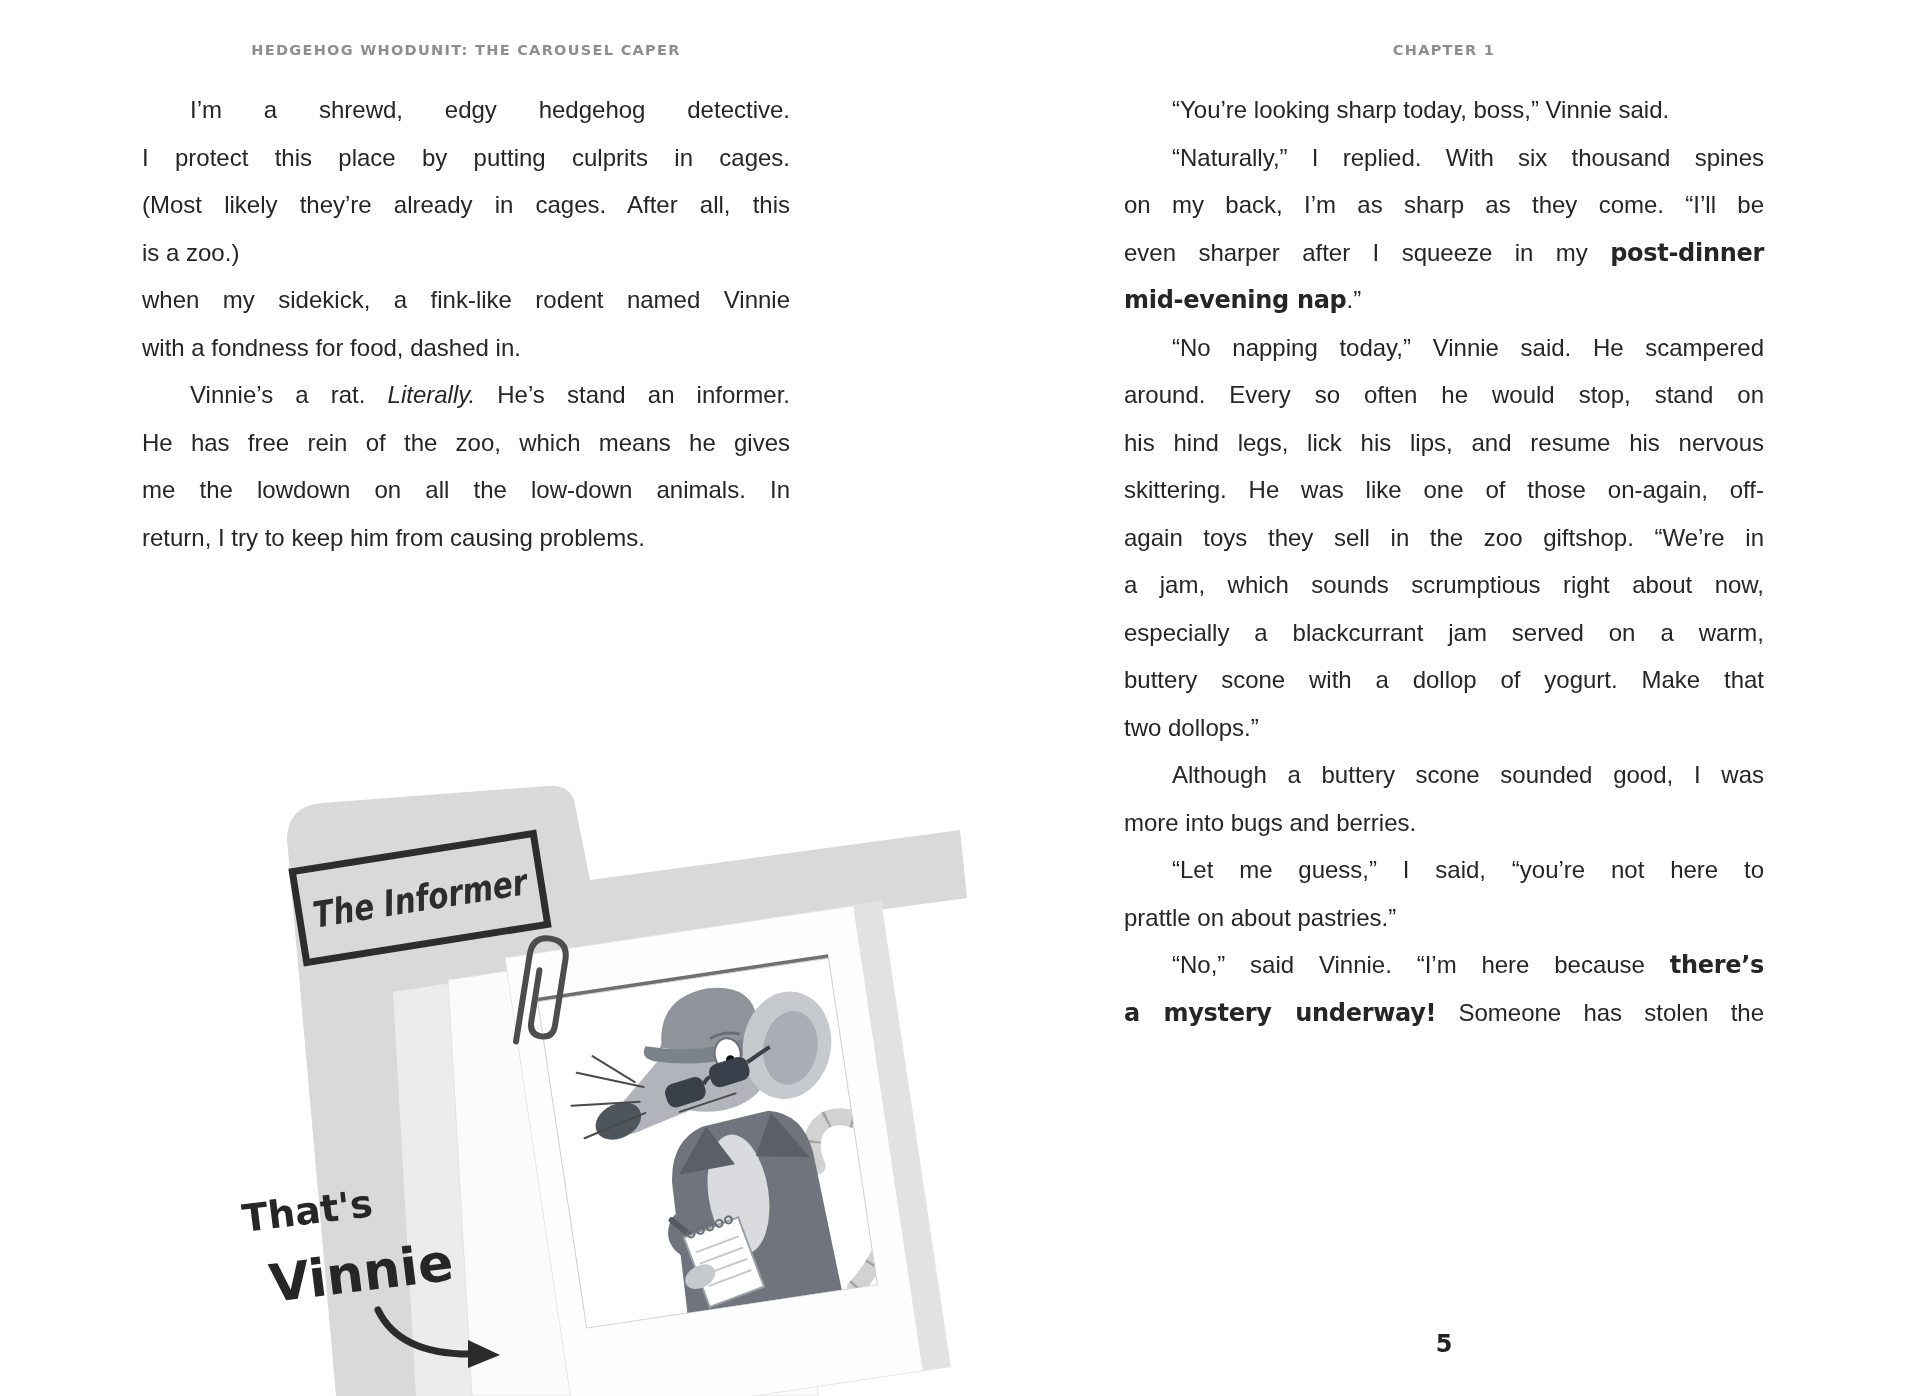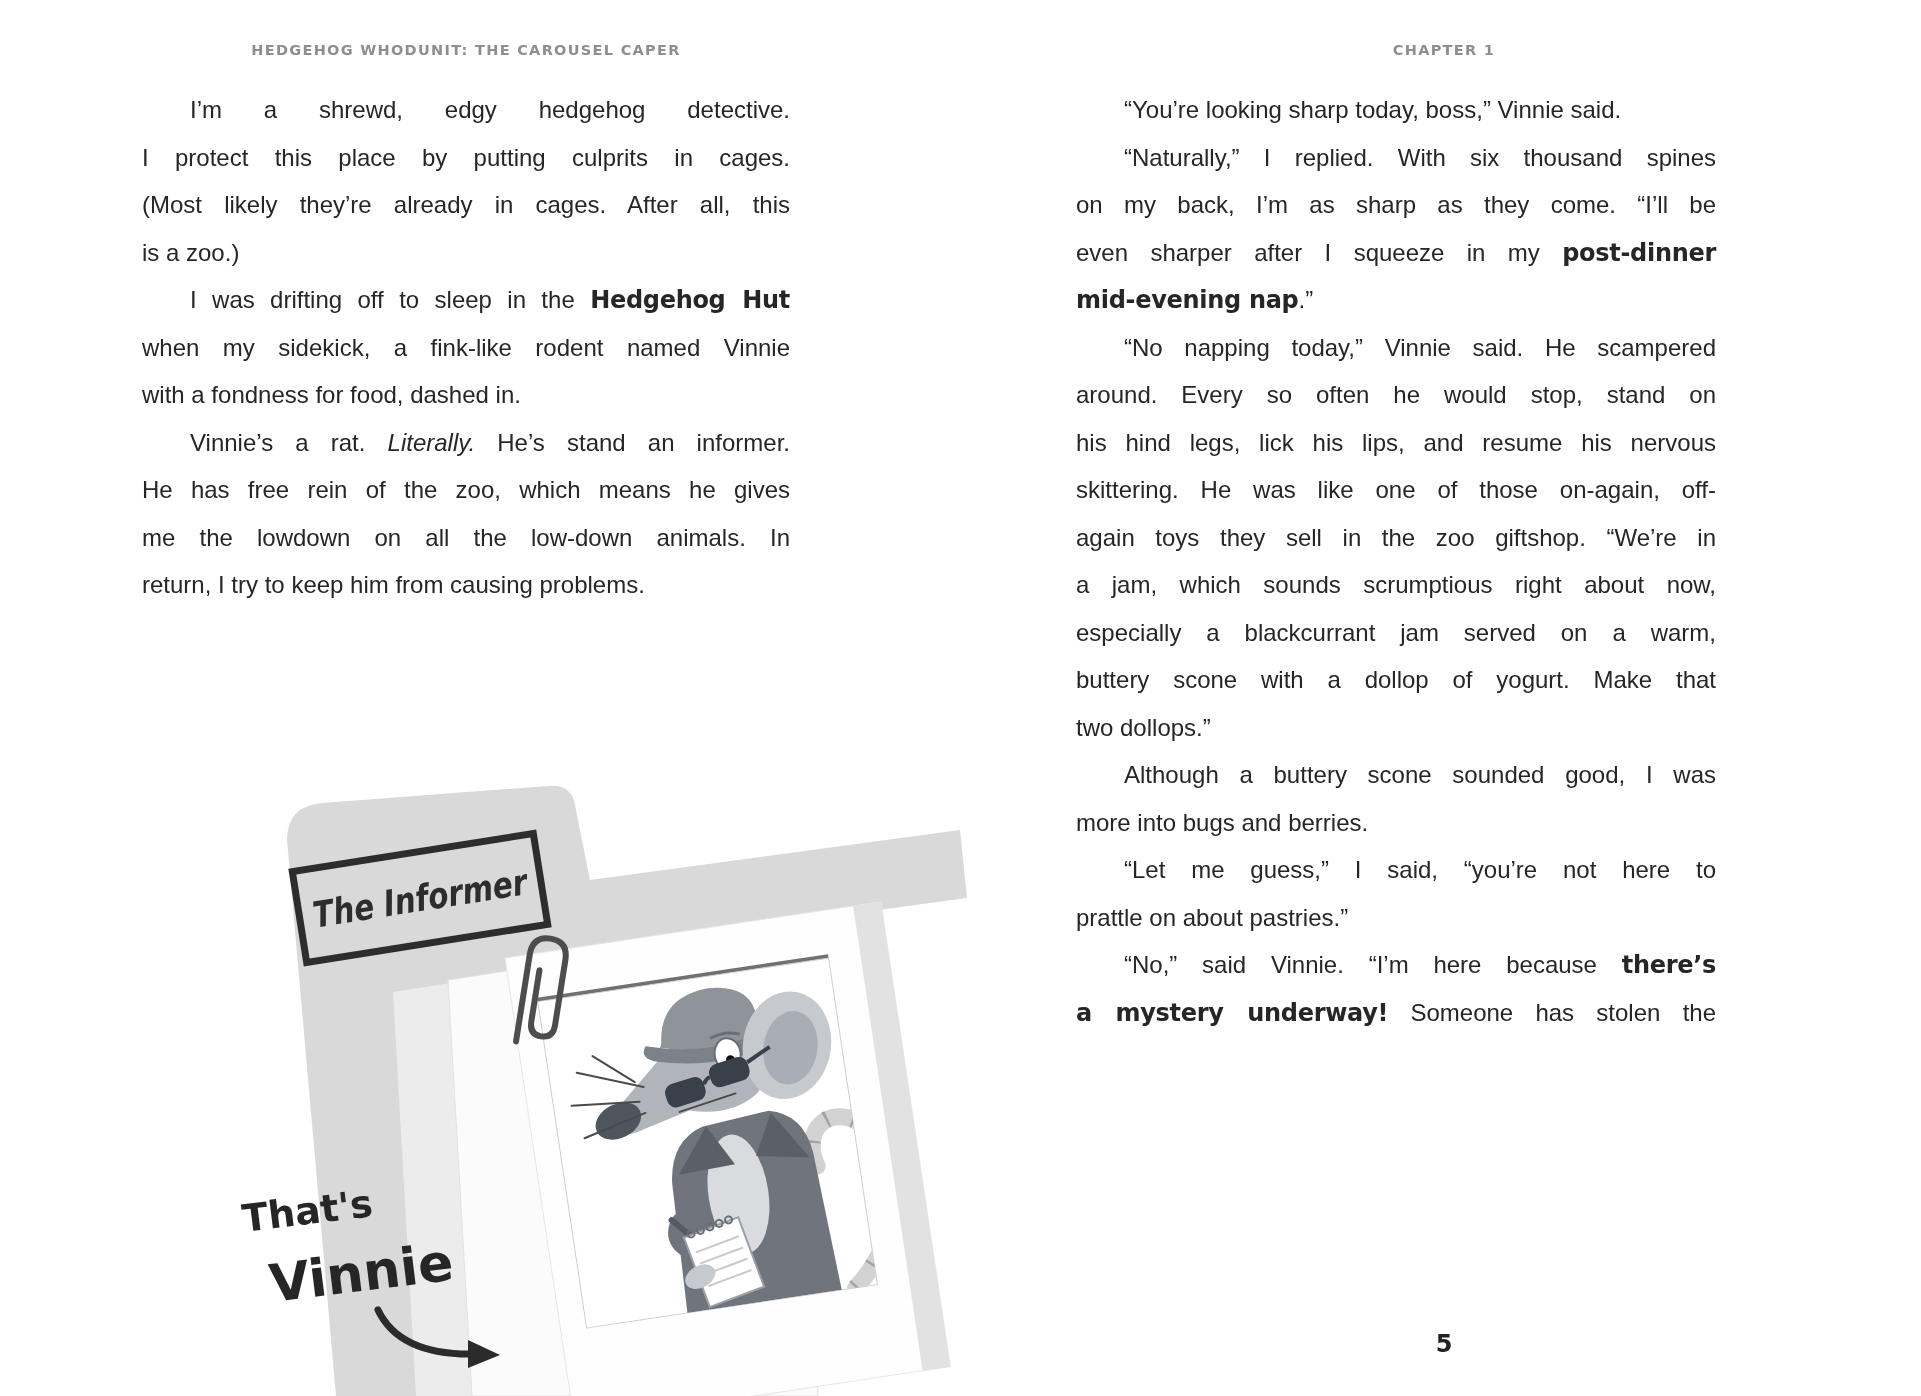"“You’re looking sharp today, boss,”" #right-col { left: 1076px -> 1124px }
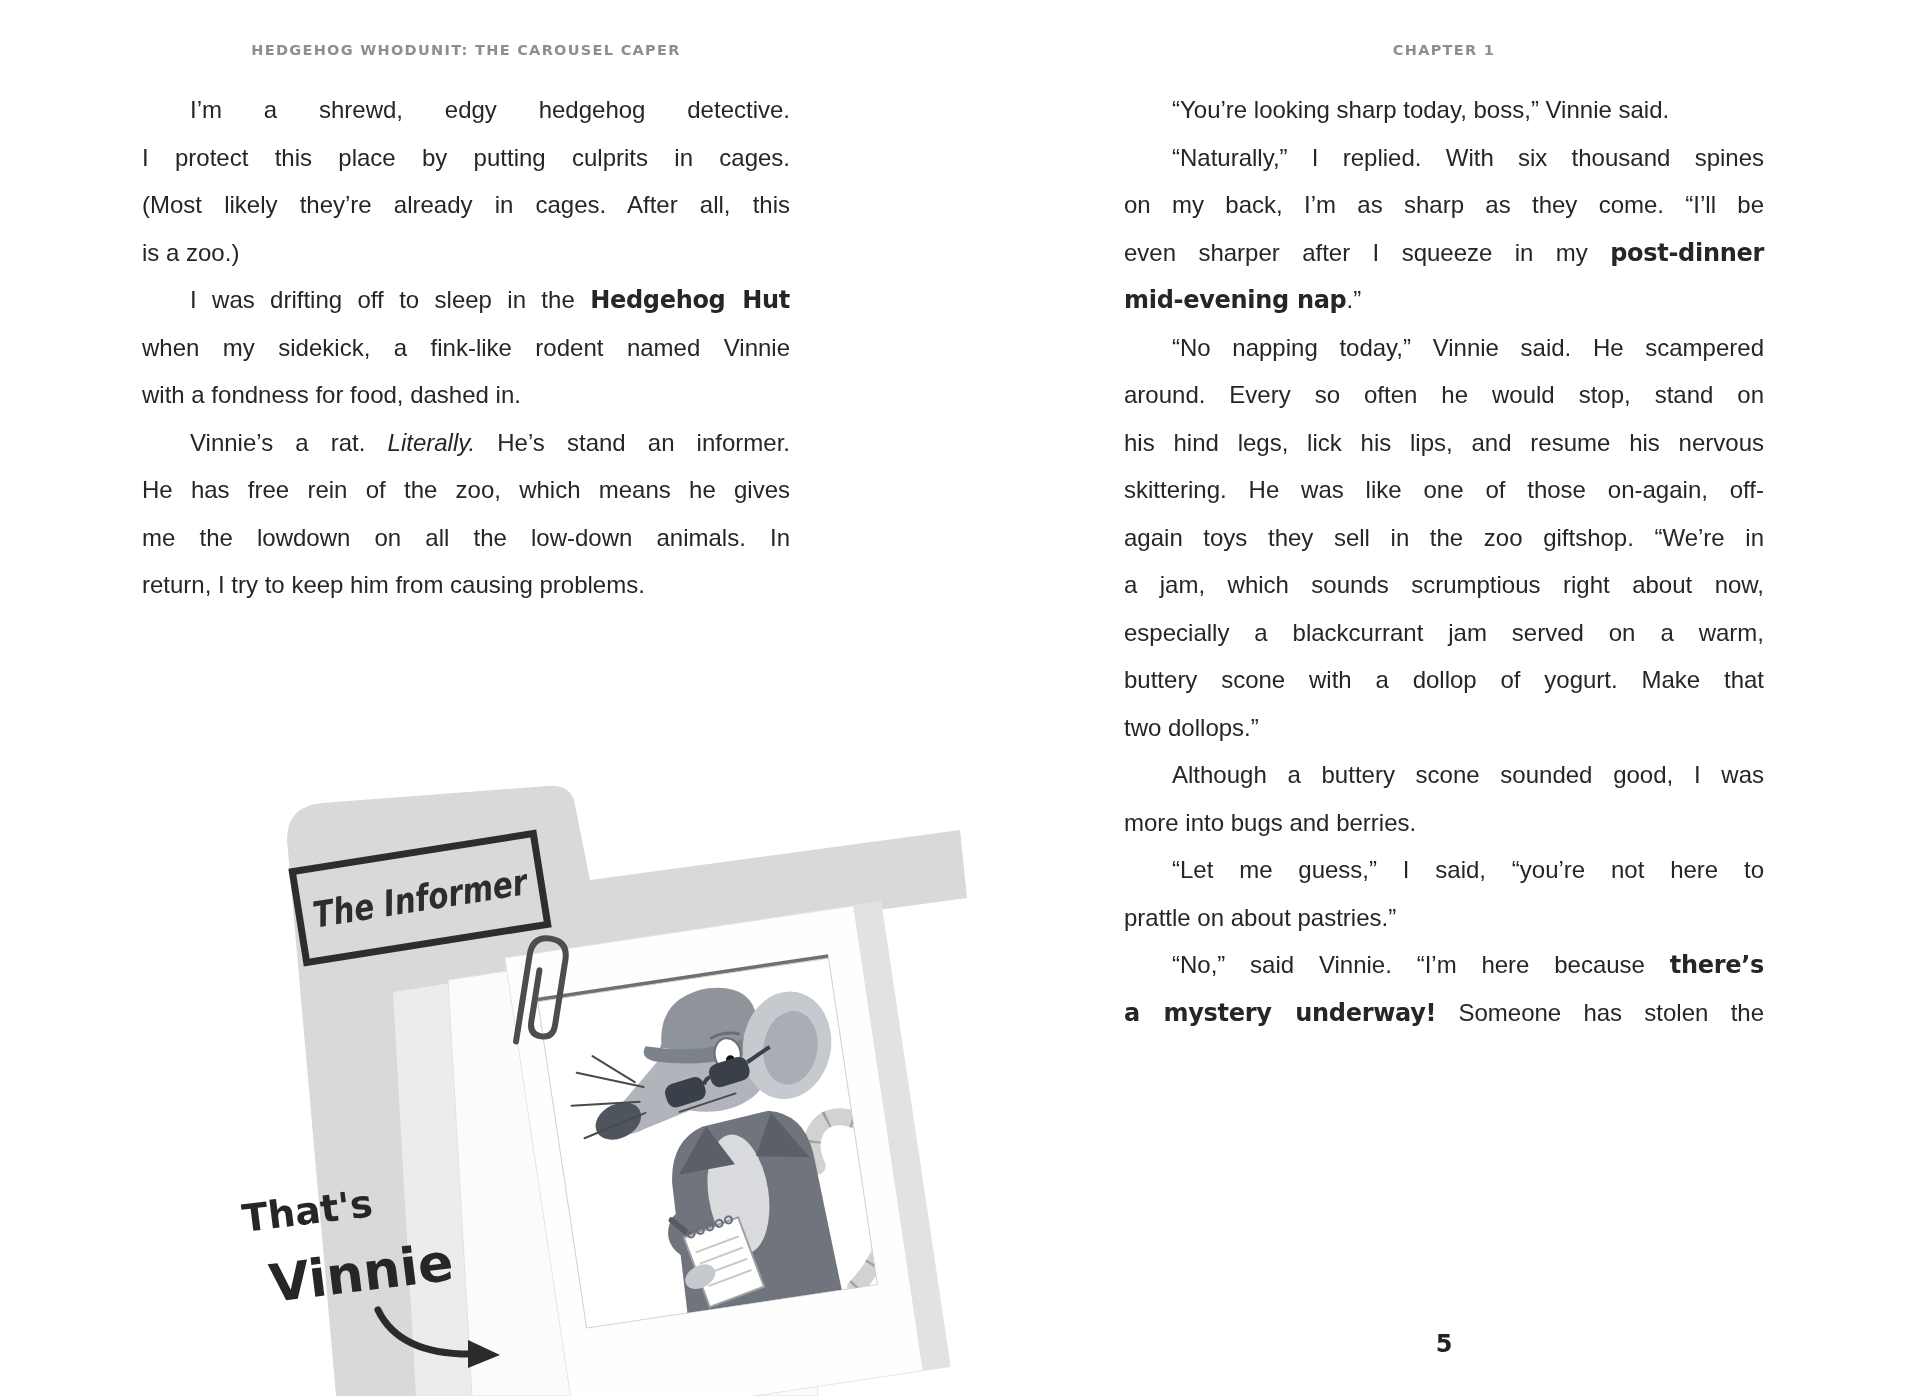"I was drifting off to" div.bodyline { html: <div><span>I was drifting off to sleep in the </span><span>Hedgehog Hut</span></div> -> none }
